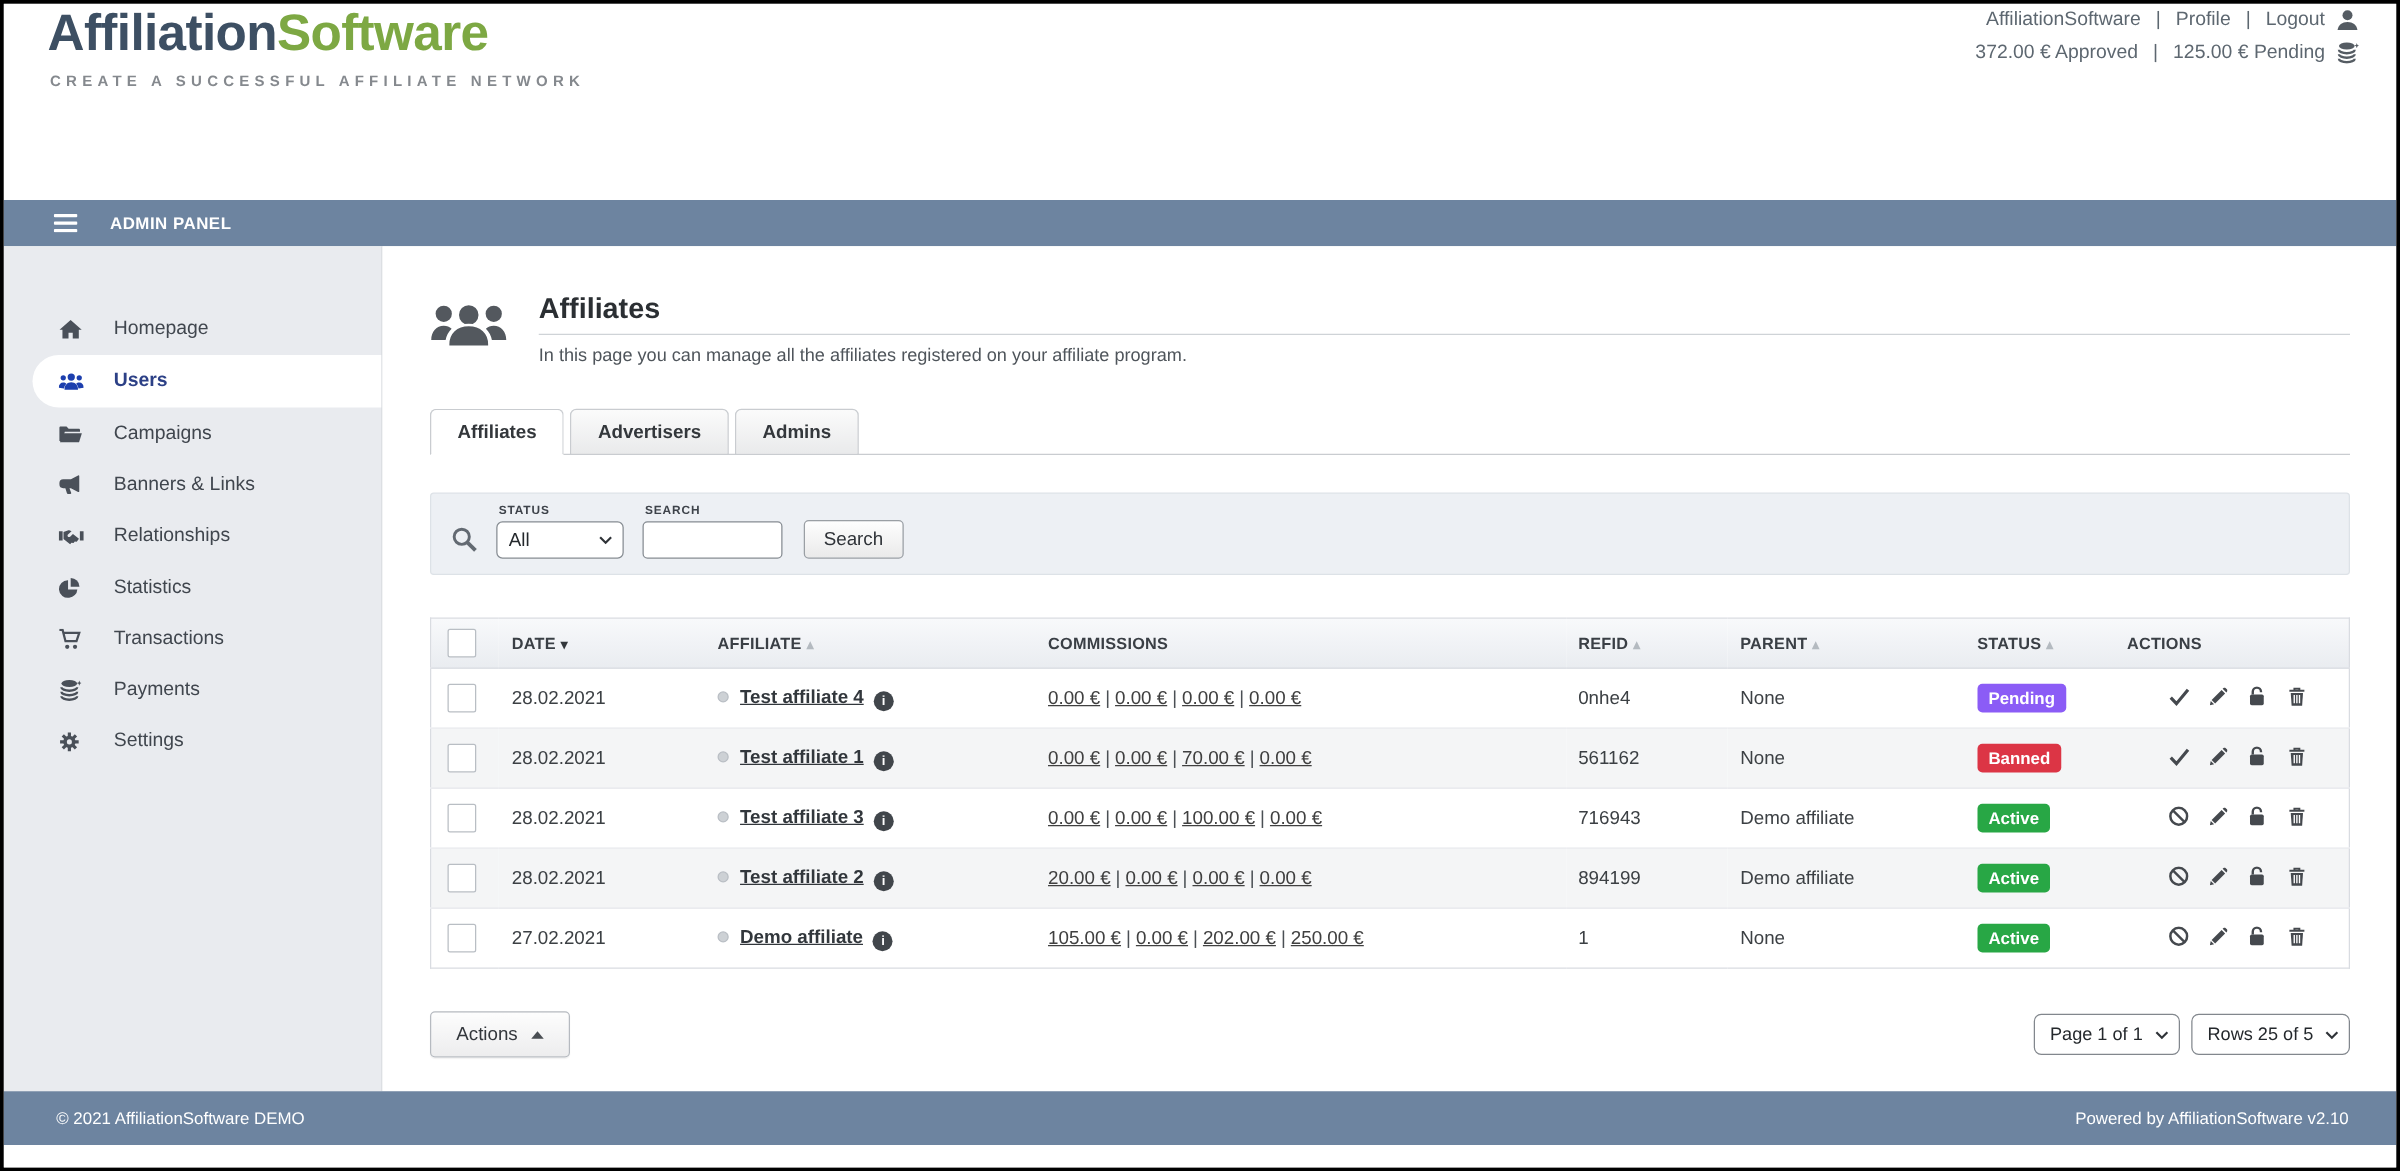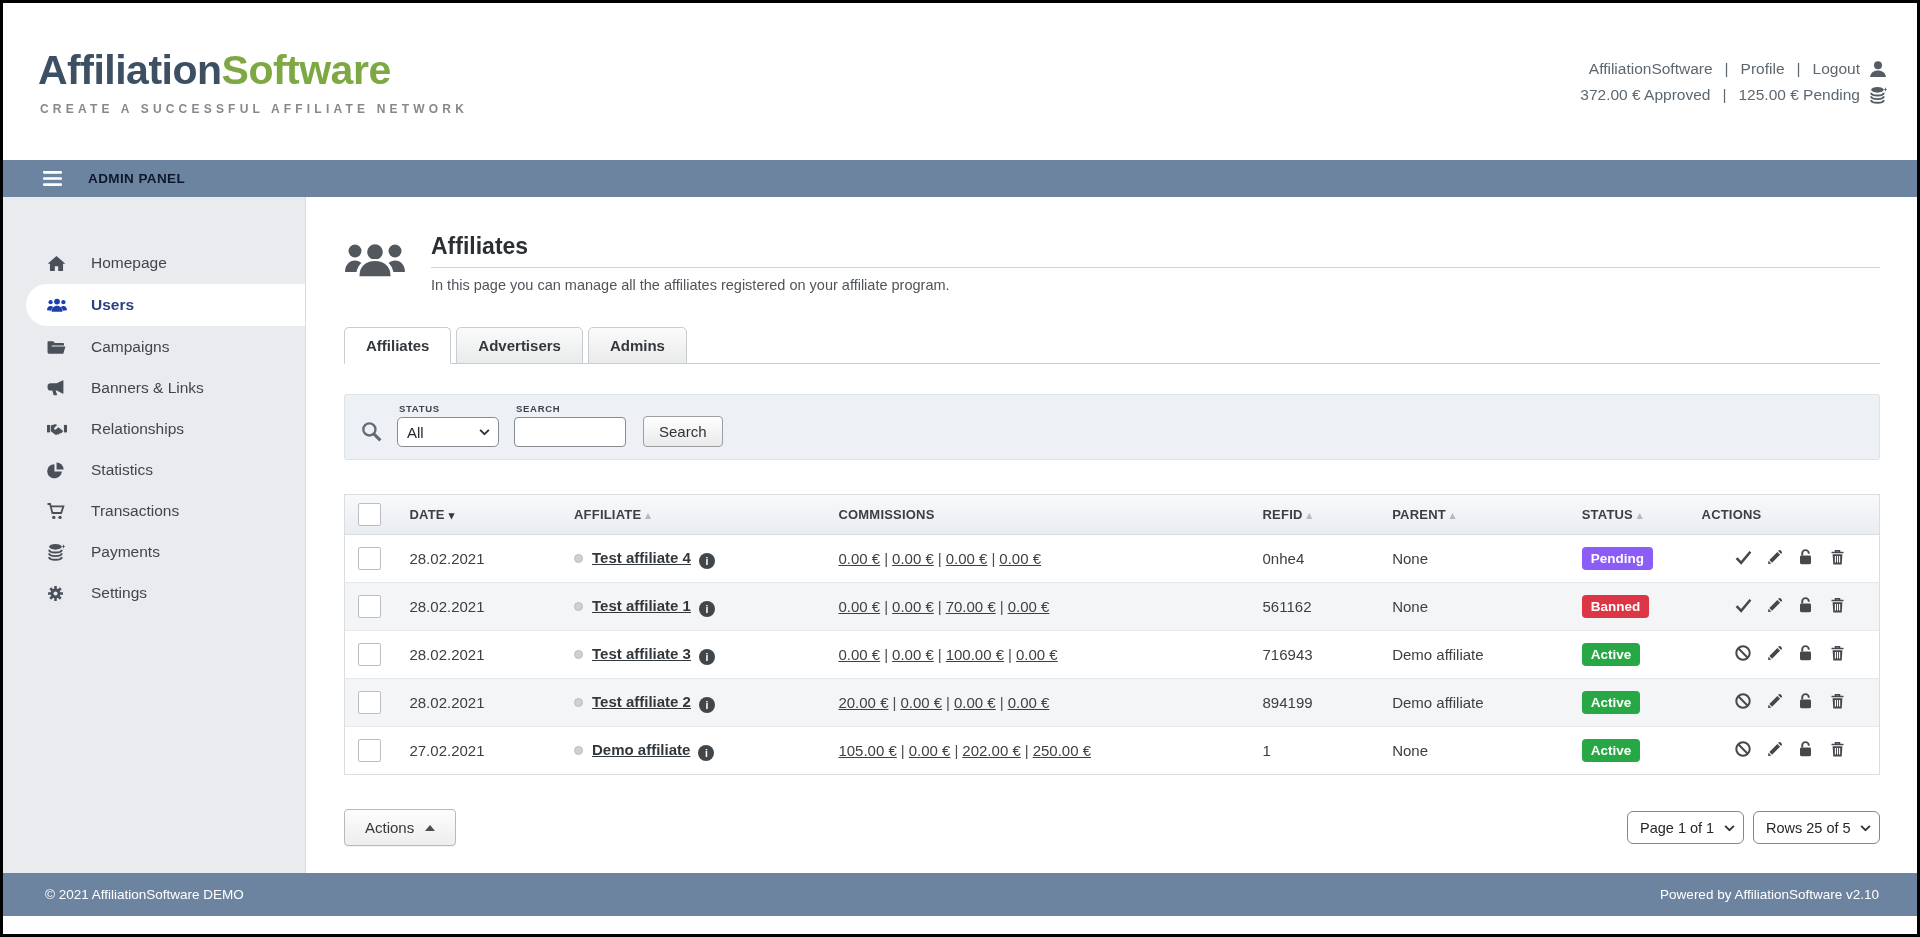"AffiliationSoftware" .top-header { align-items: center -> none }
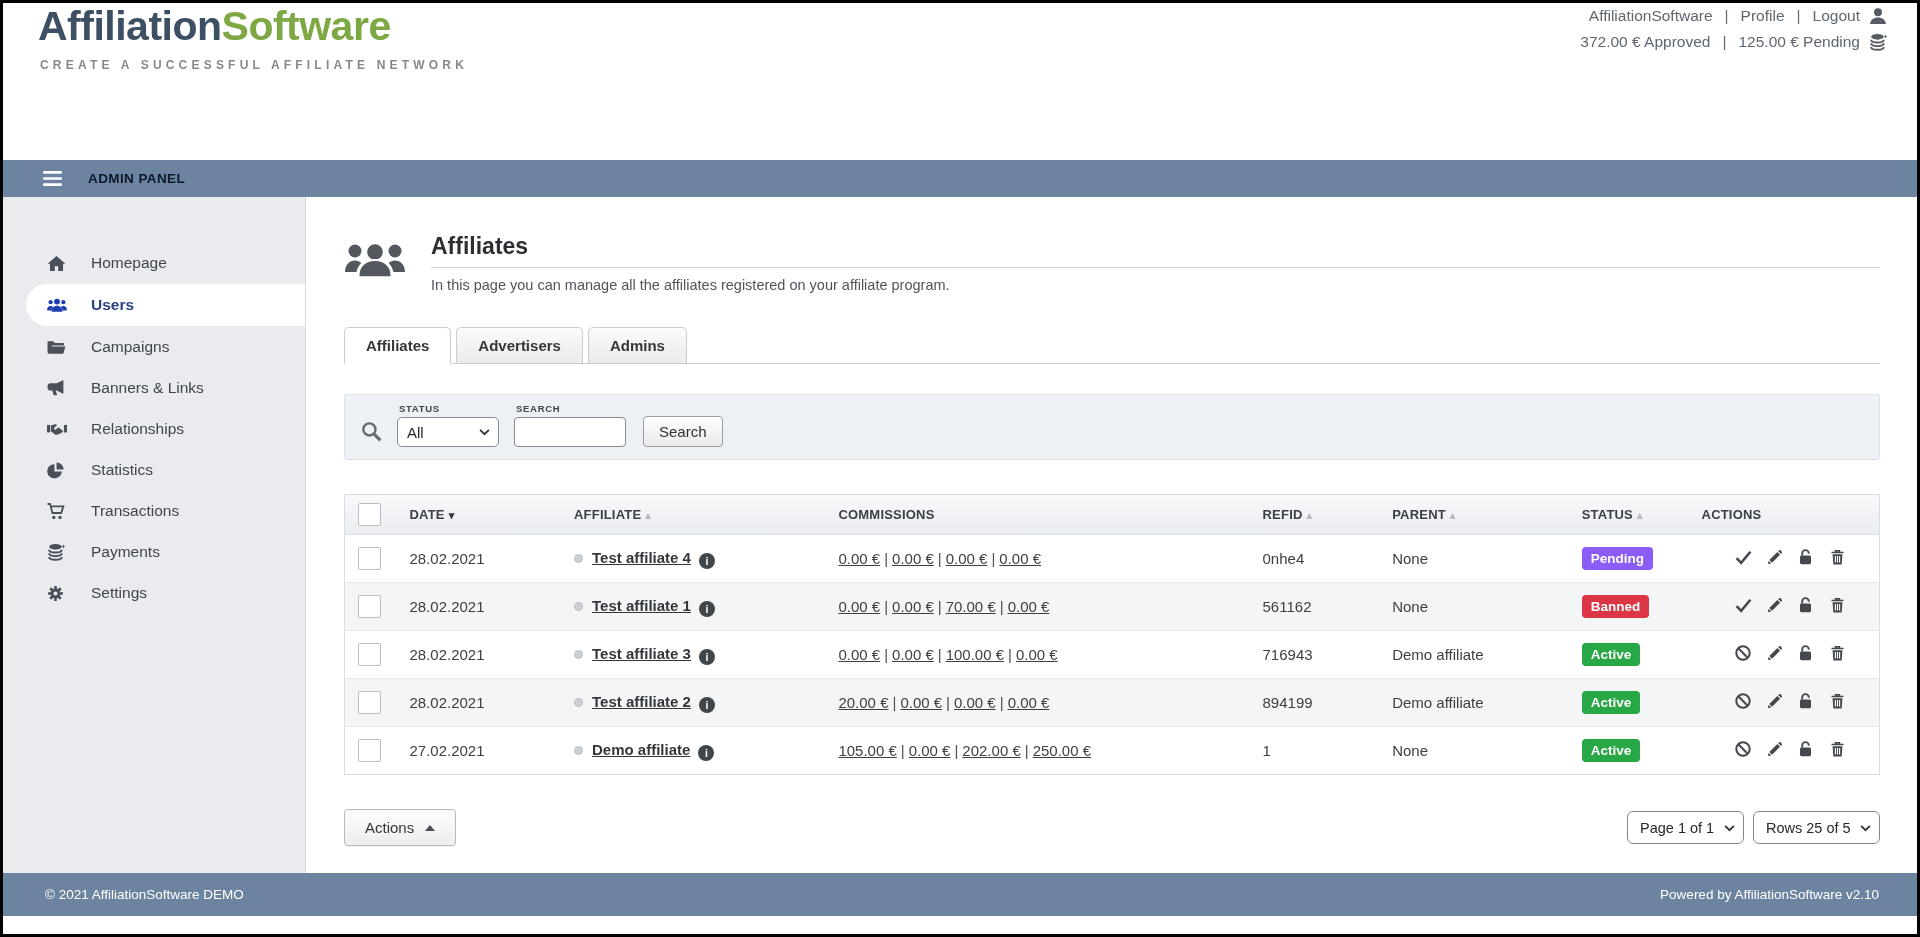"ADMIN PANEL" .admin-title { color: #0f172a -> #ffffff }
